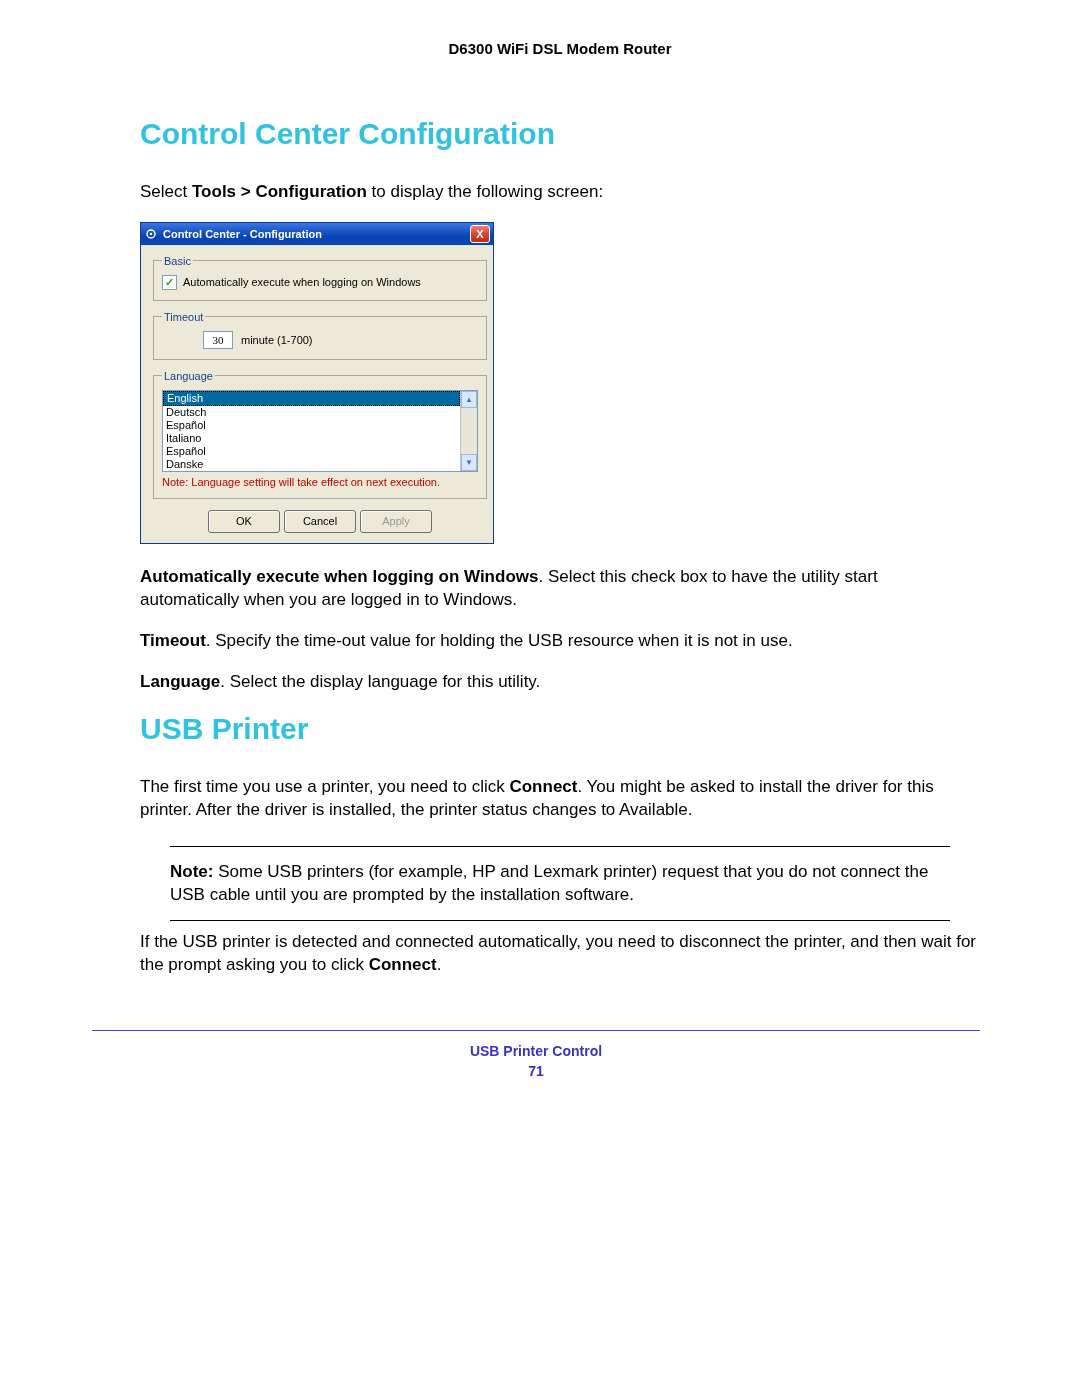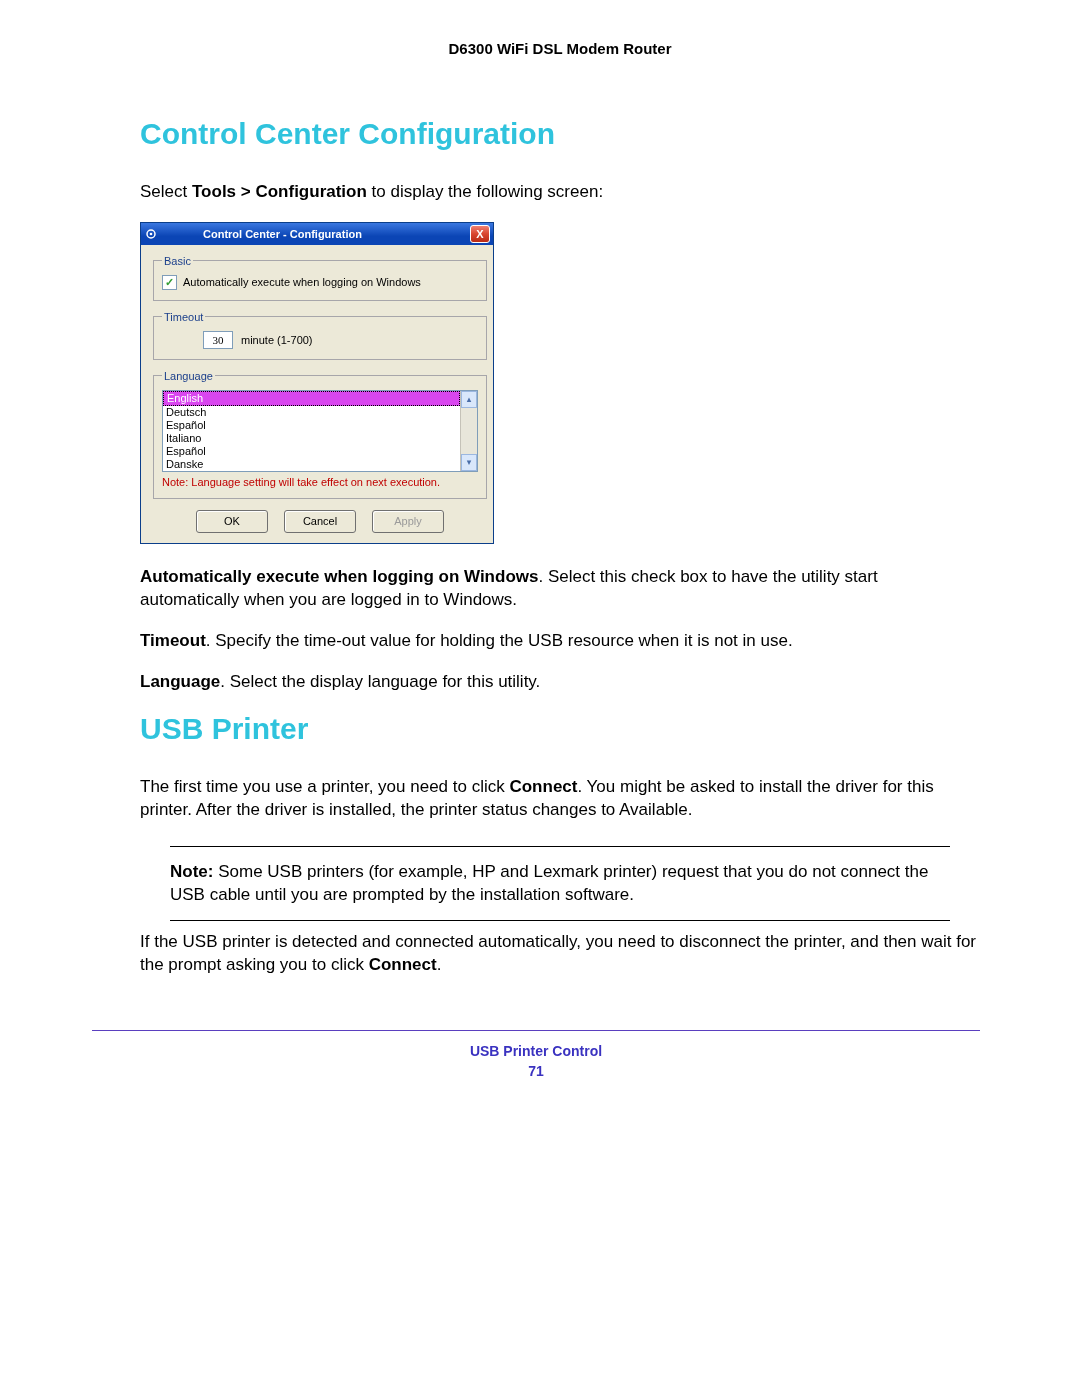"Control Center - Configuration" .titlebar { gap: 40px -> none }
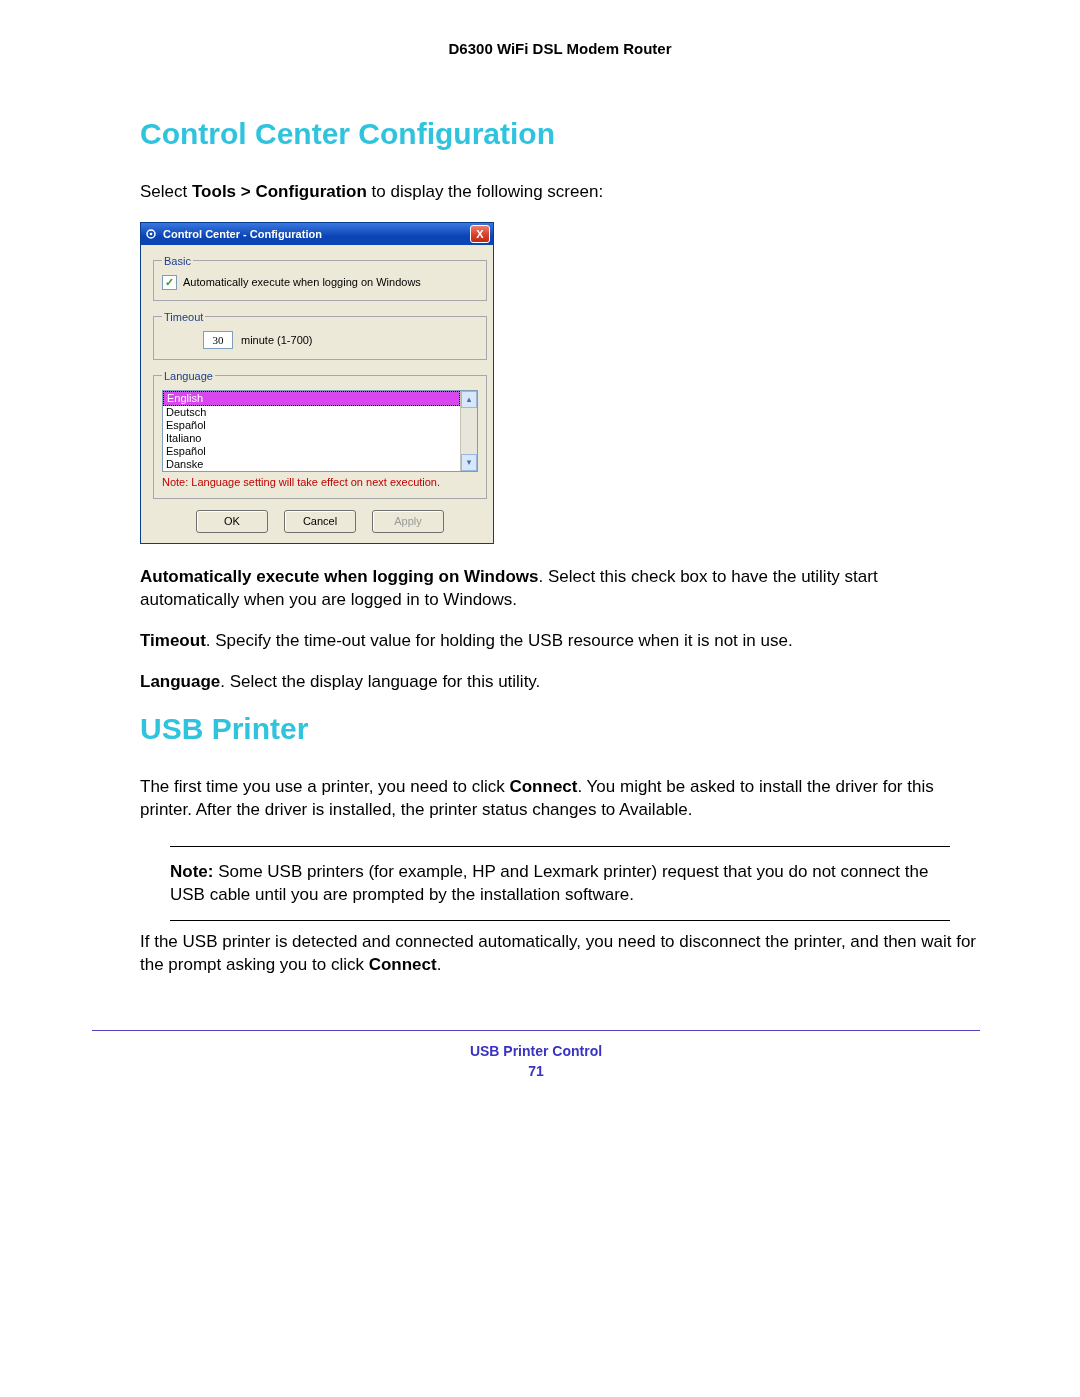"English" .lang-items .selected { background: #d946ef -> #0369a1 }
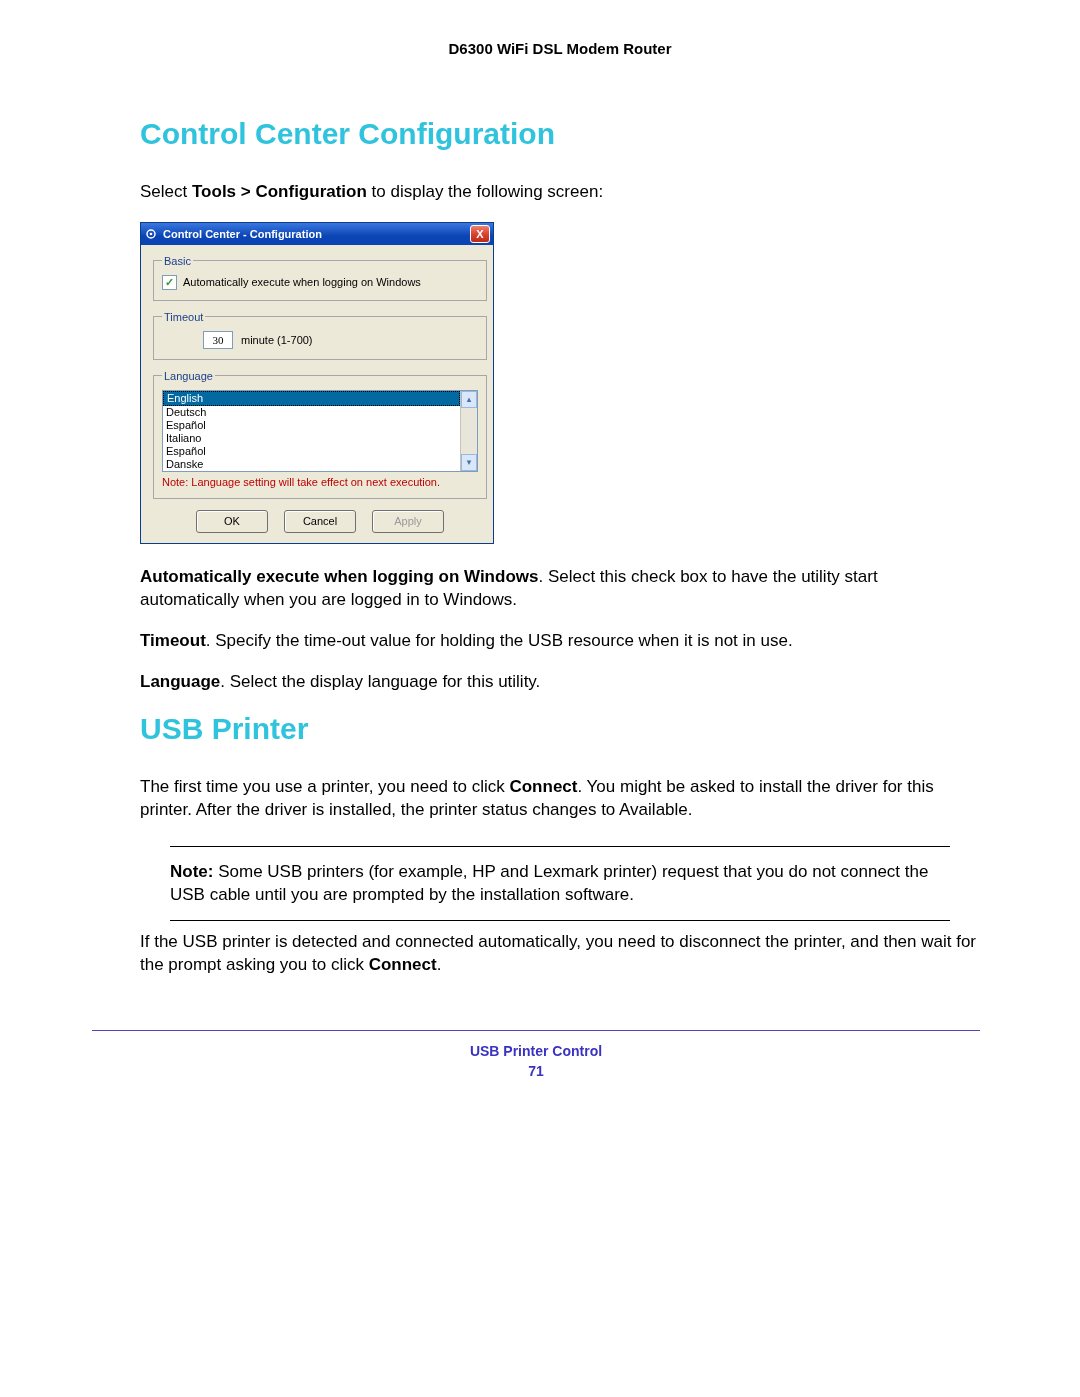"OK" .btn-row { gap: 16px -> 4px }
